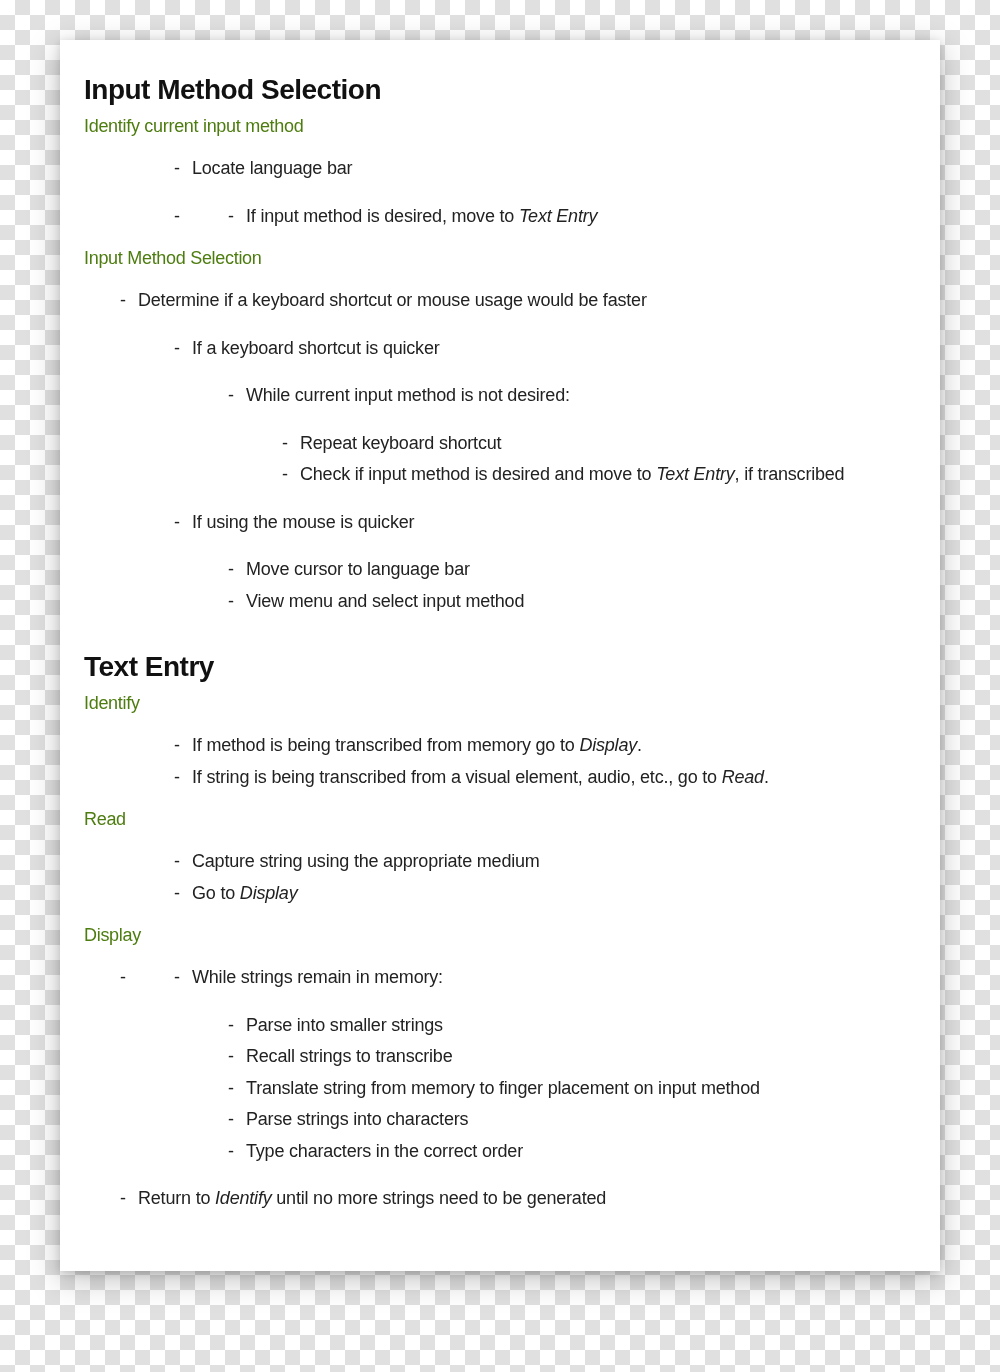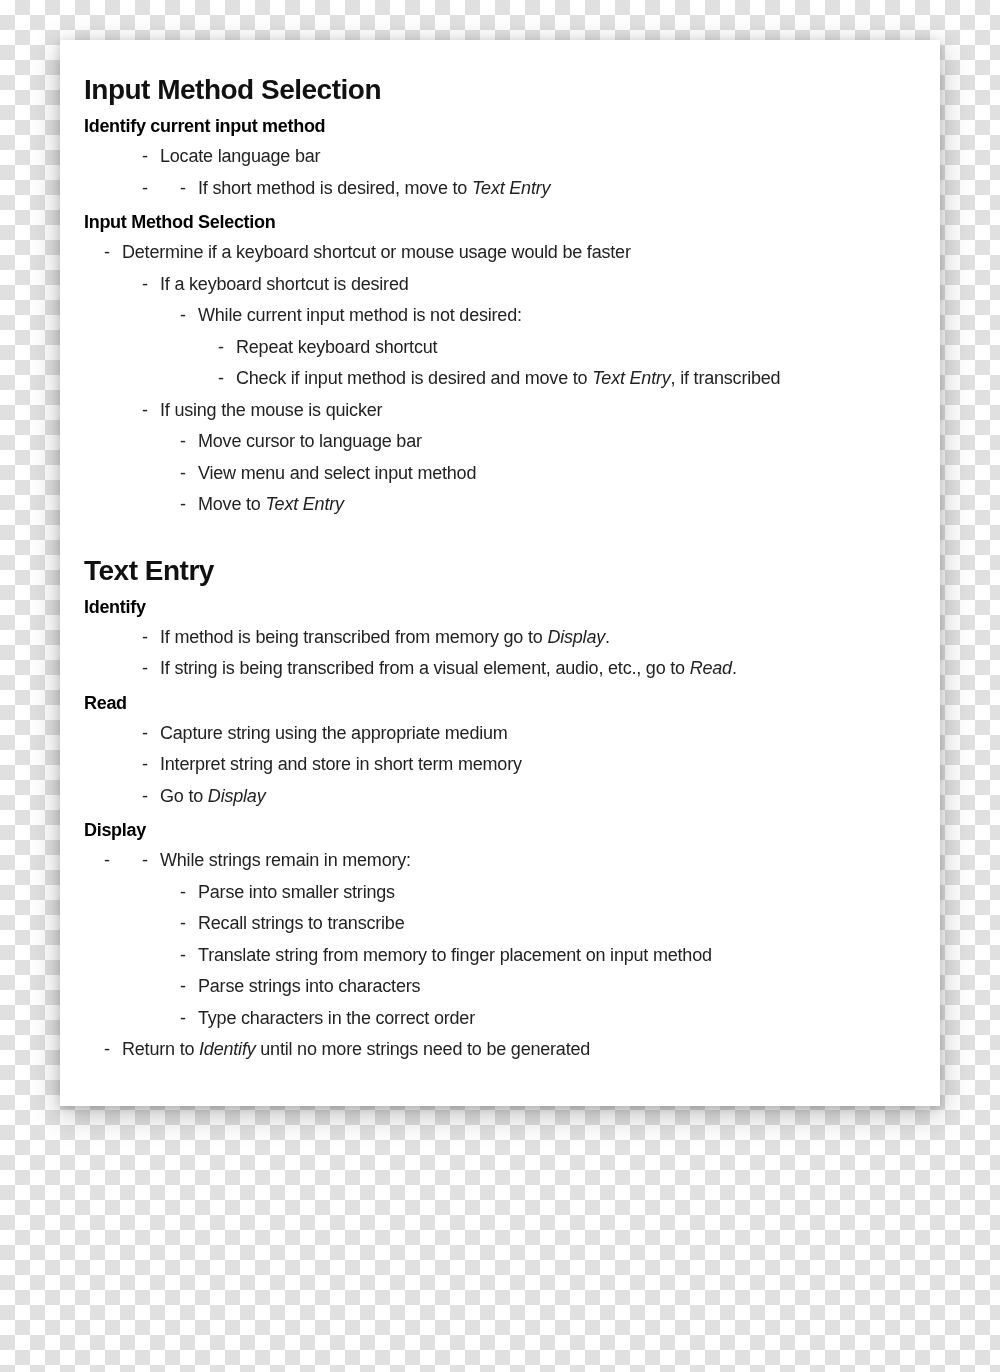"Identify current input method" .subhead { color: #000000 -> #4d7c0f; font-weight: 700 -> 400 }
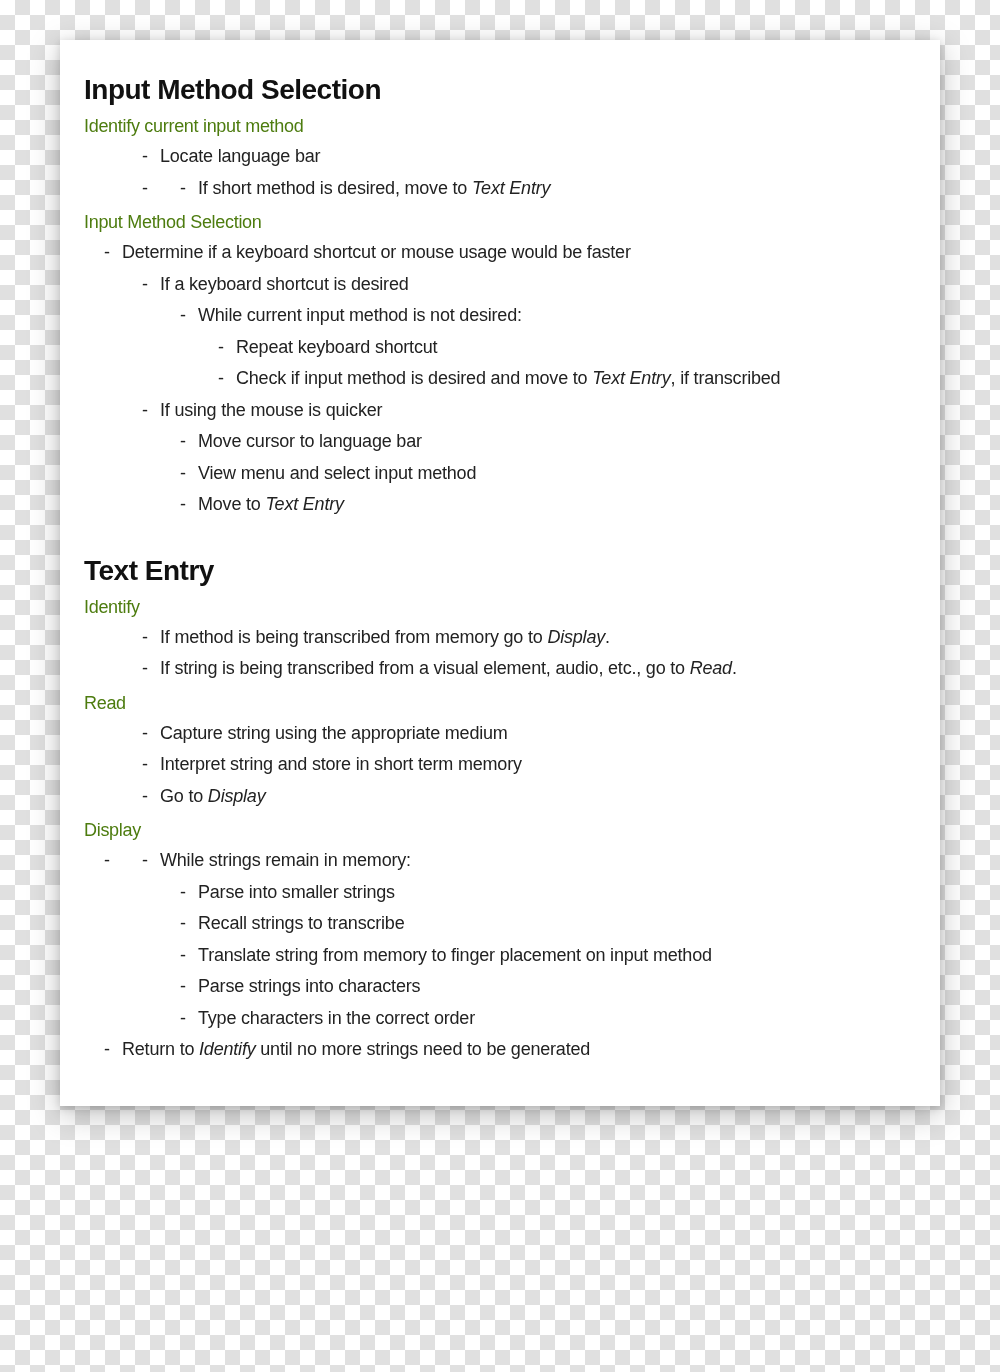"Locate language bar" ul { margin: 0 -> 16px }
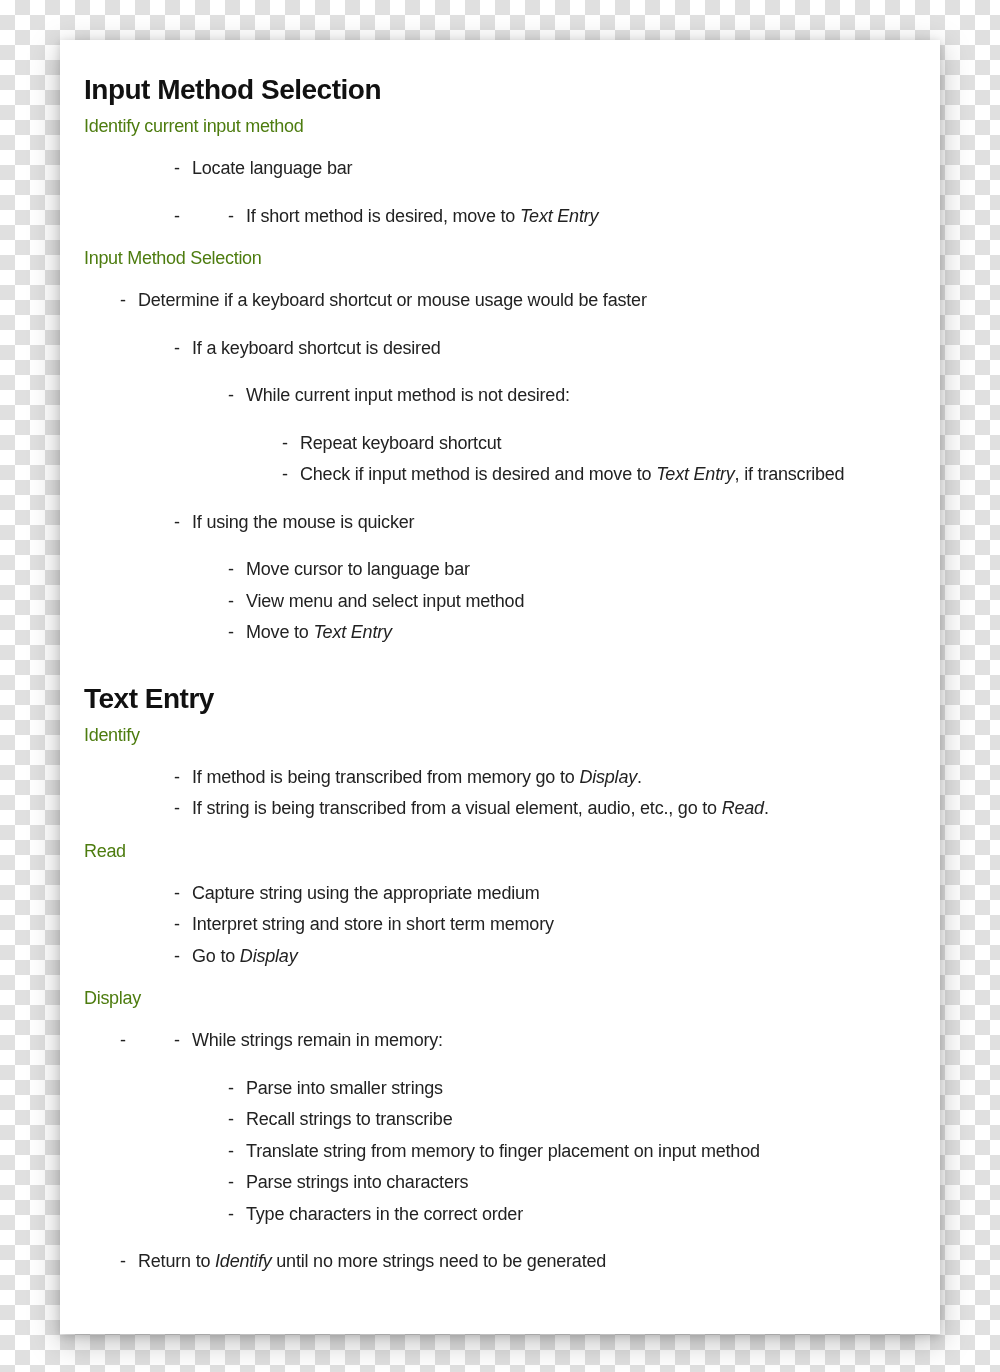"If short method is desired," span { text: short -> input }
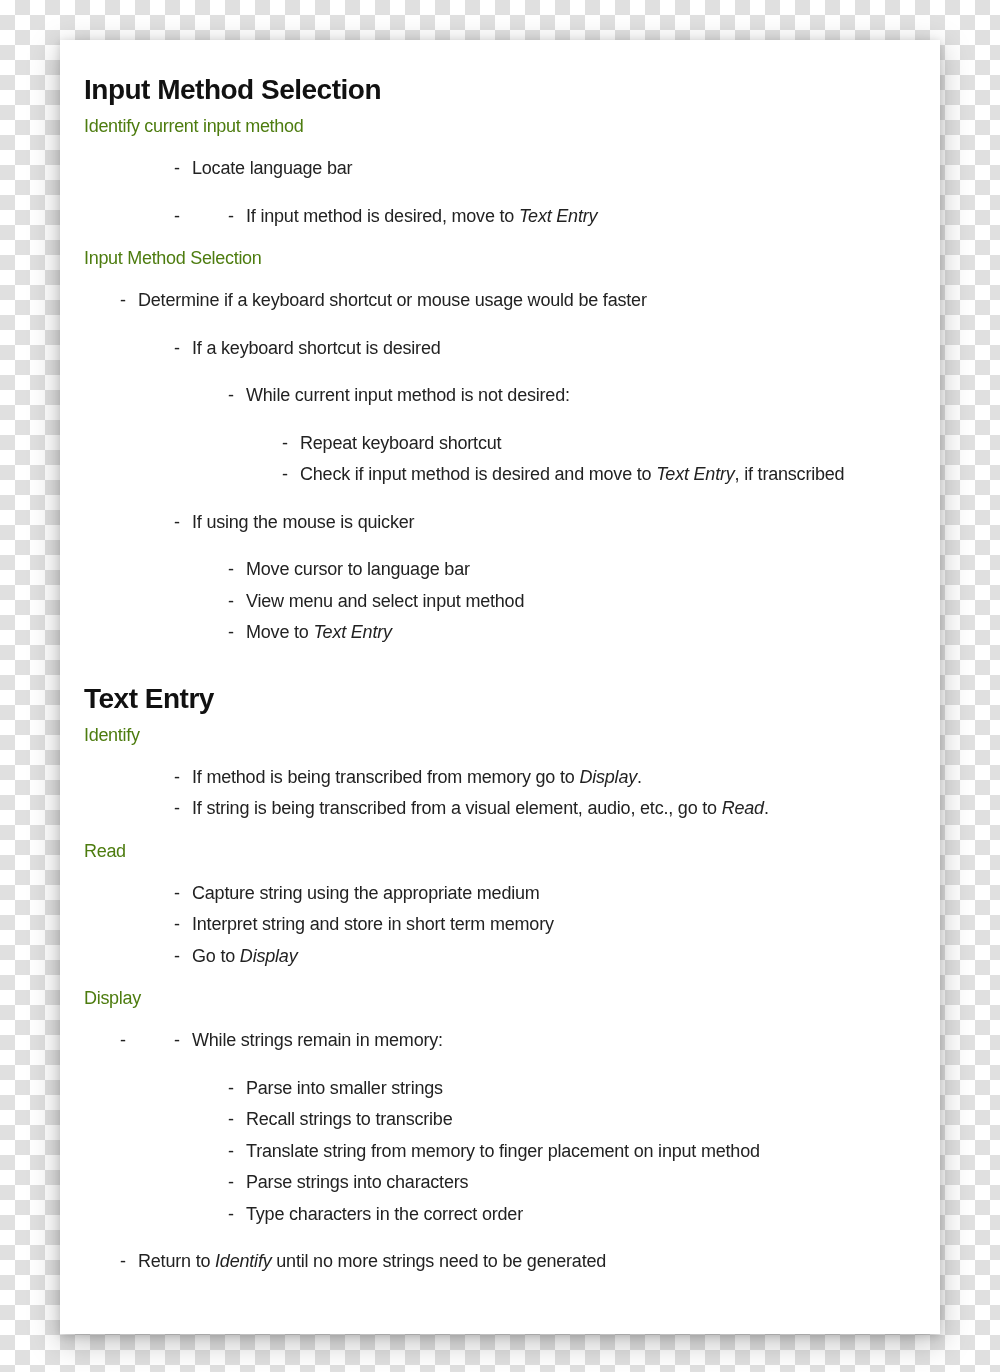"If a keyboard shortcut is" span { text: desired -> quicker }
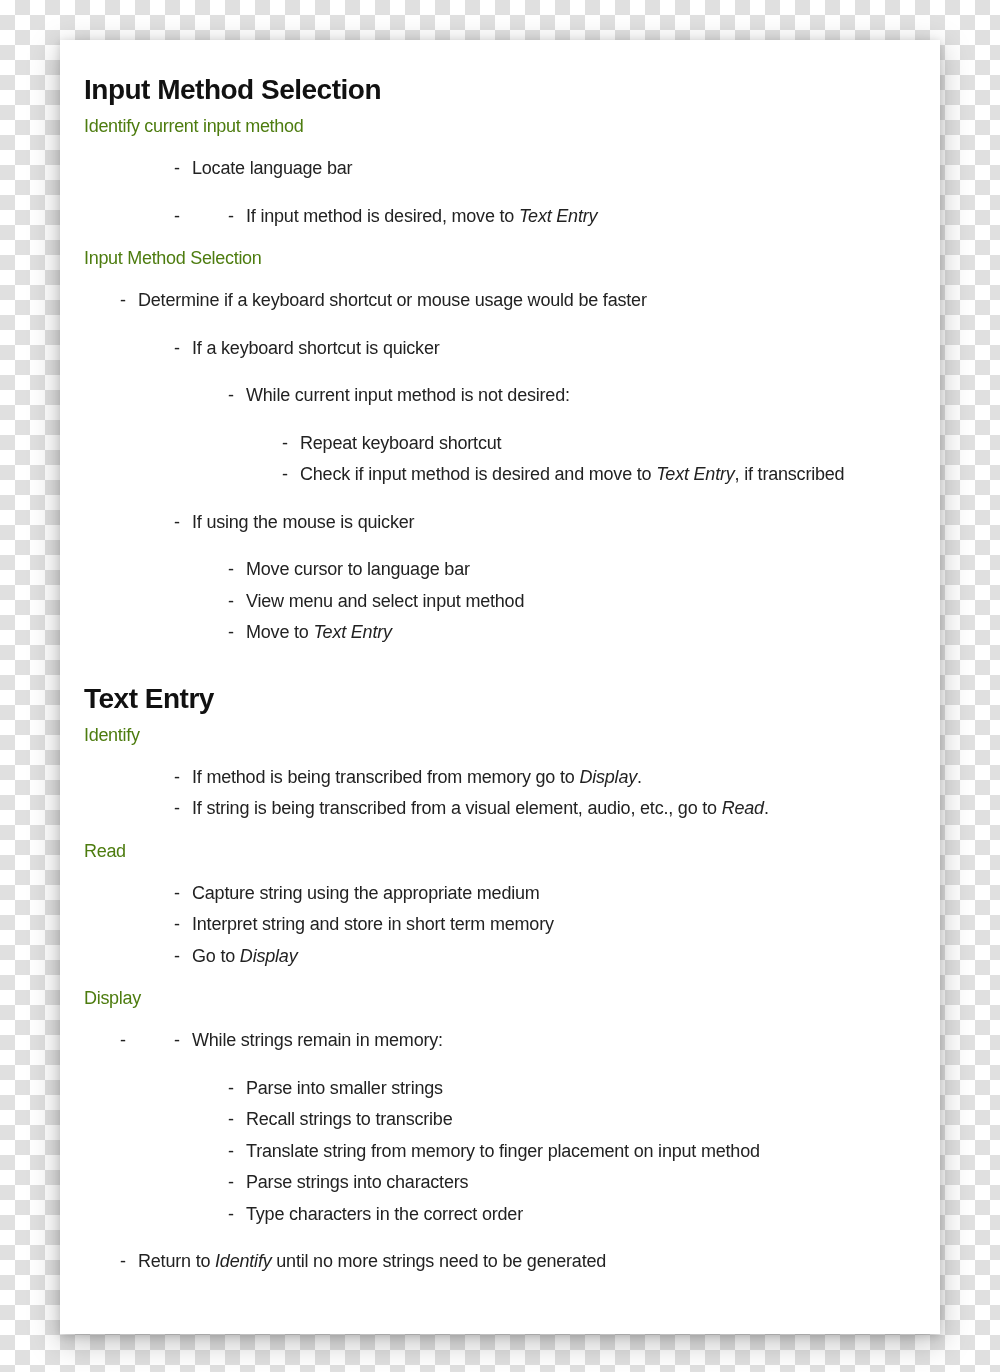"Move to Text Entry" li { html: <li> <span>Move to </span><em>Text Entry</em> </li> -> none }
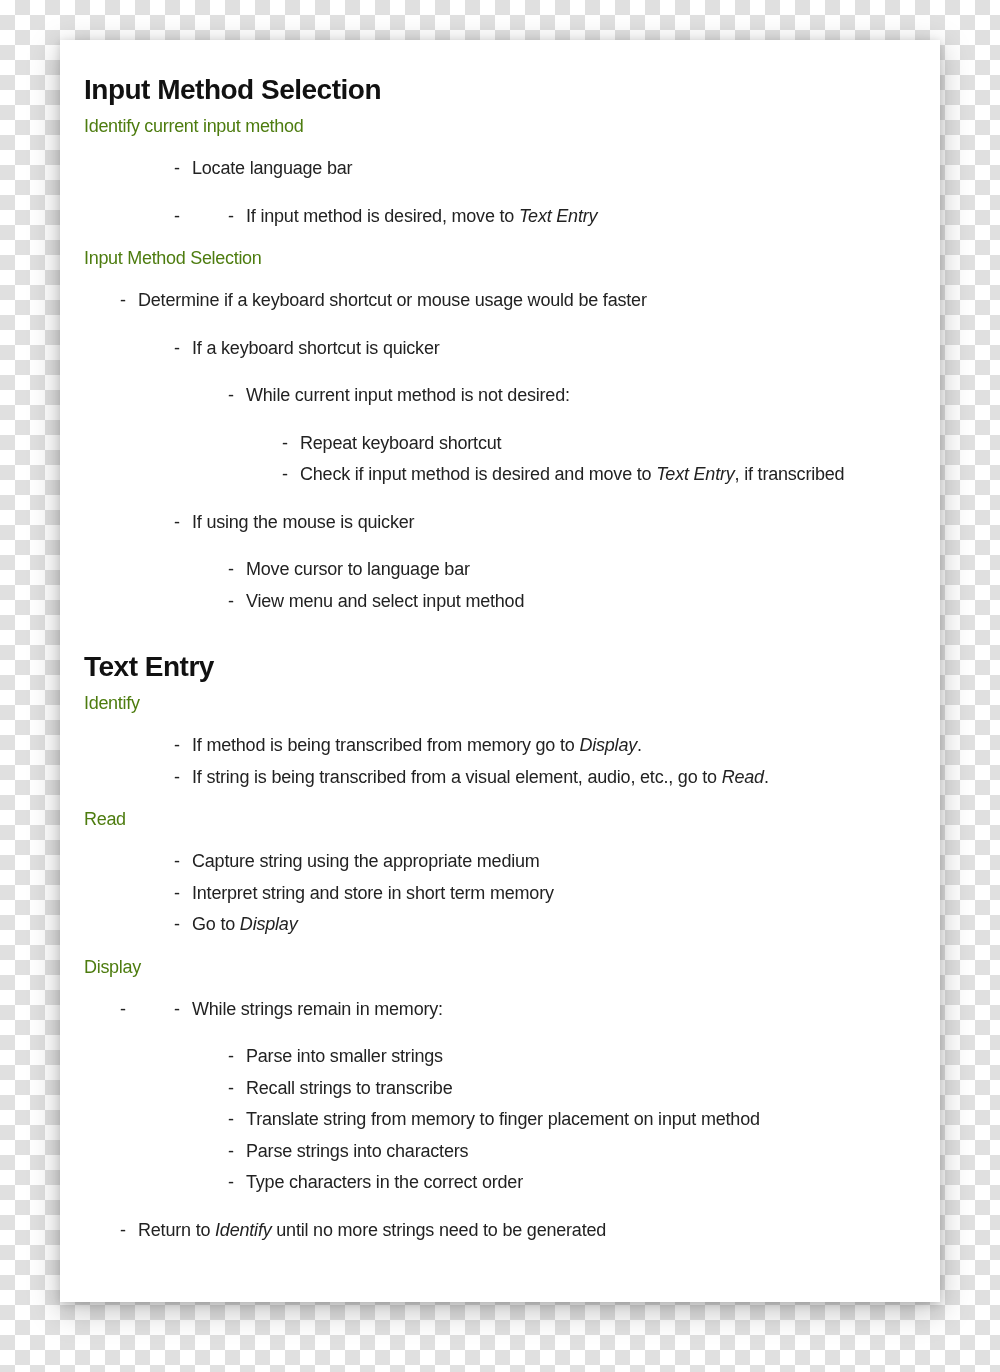"Interpret string and store in" li { html: <li>Interpret string and store in short term memory</li> -> none }
